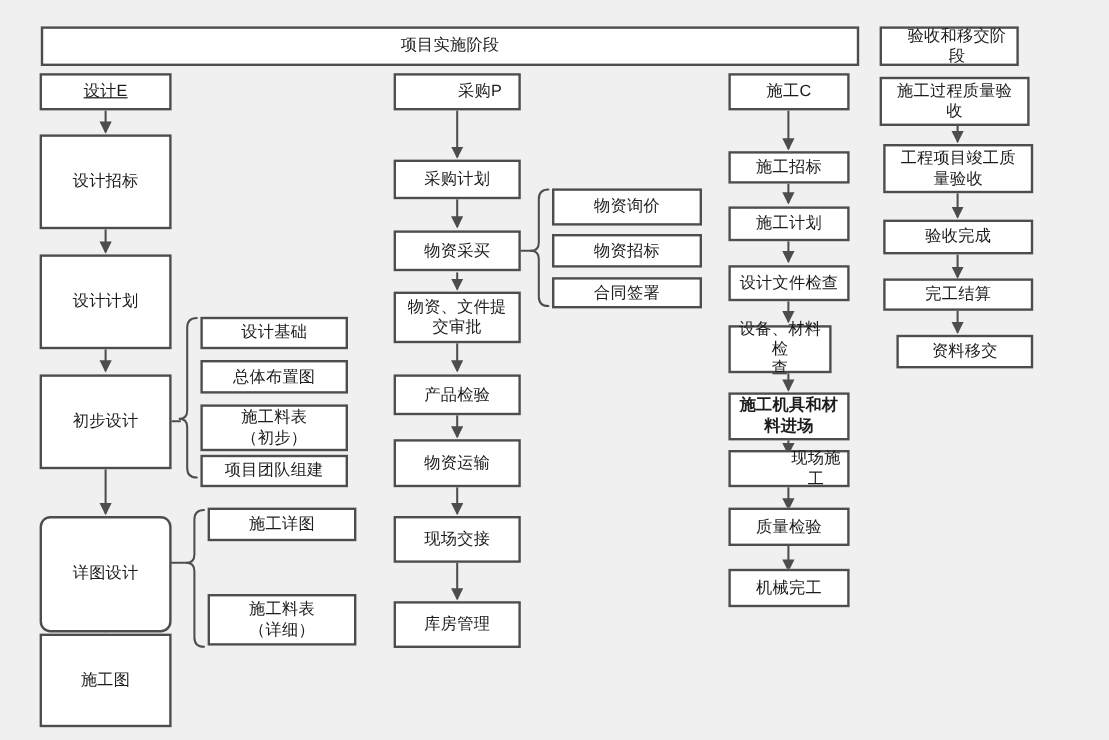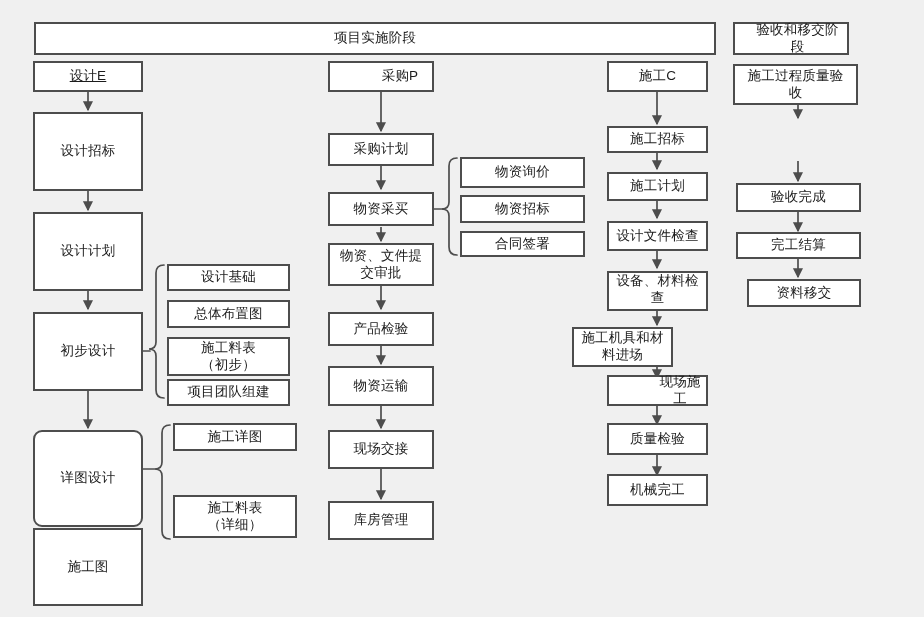"工程项目竣工质" div.node { html: none -> <div> <span>工程项目竣工质 量验收</span> </div> }
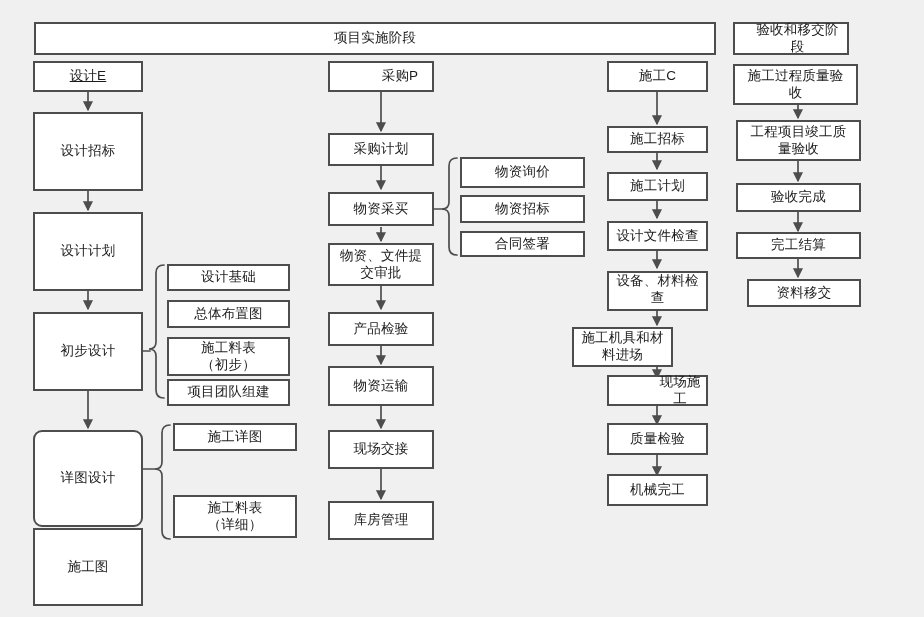"设备、材料检" div.node { font-family: Liberation Mono, monospace -> none; width: 101px -> 86px }
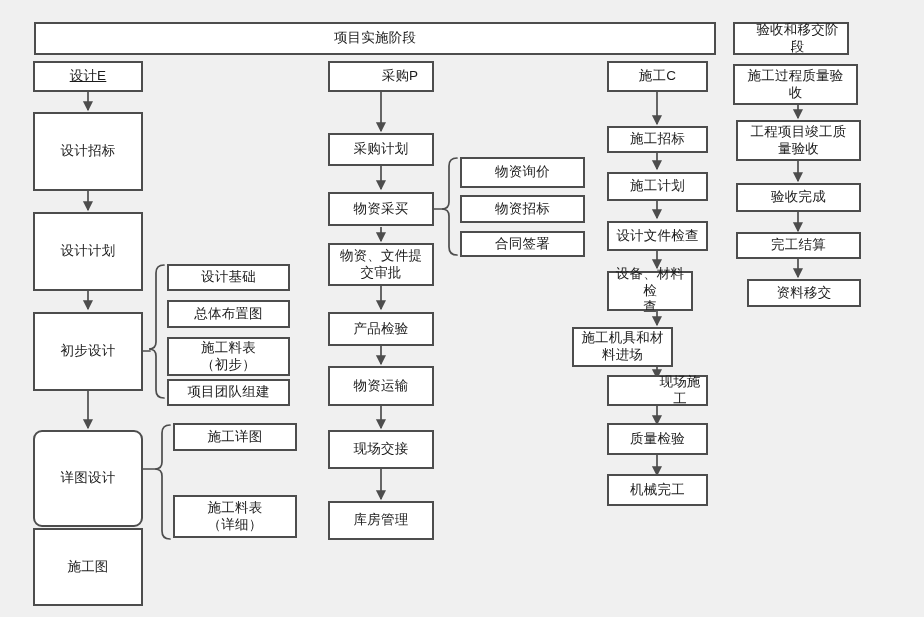"施工机具和材" div.node { font-weight: none -> bold; left: 572px -> 607px }
